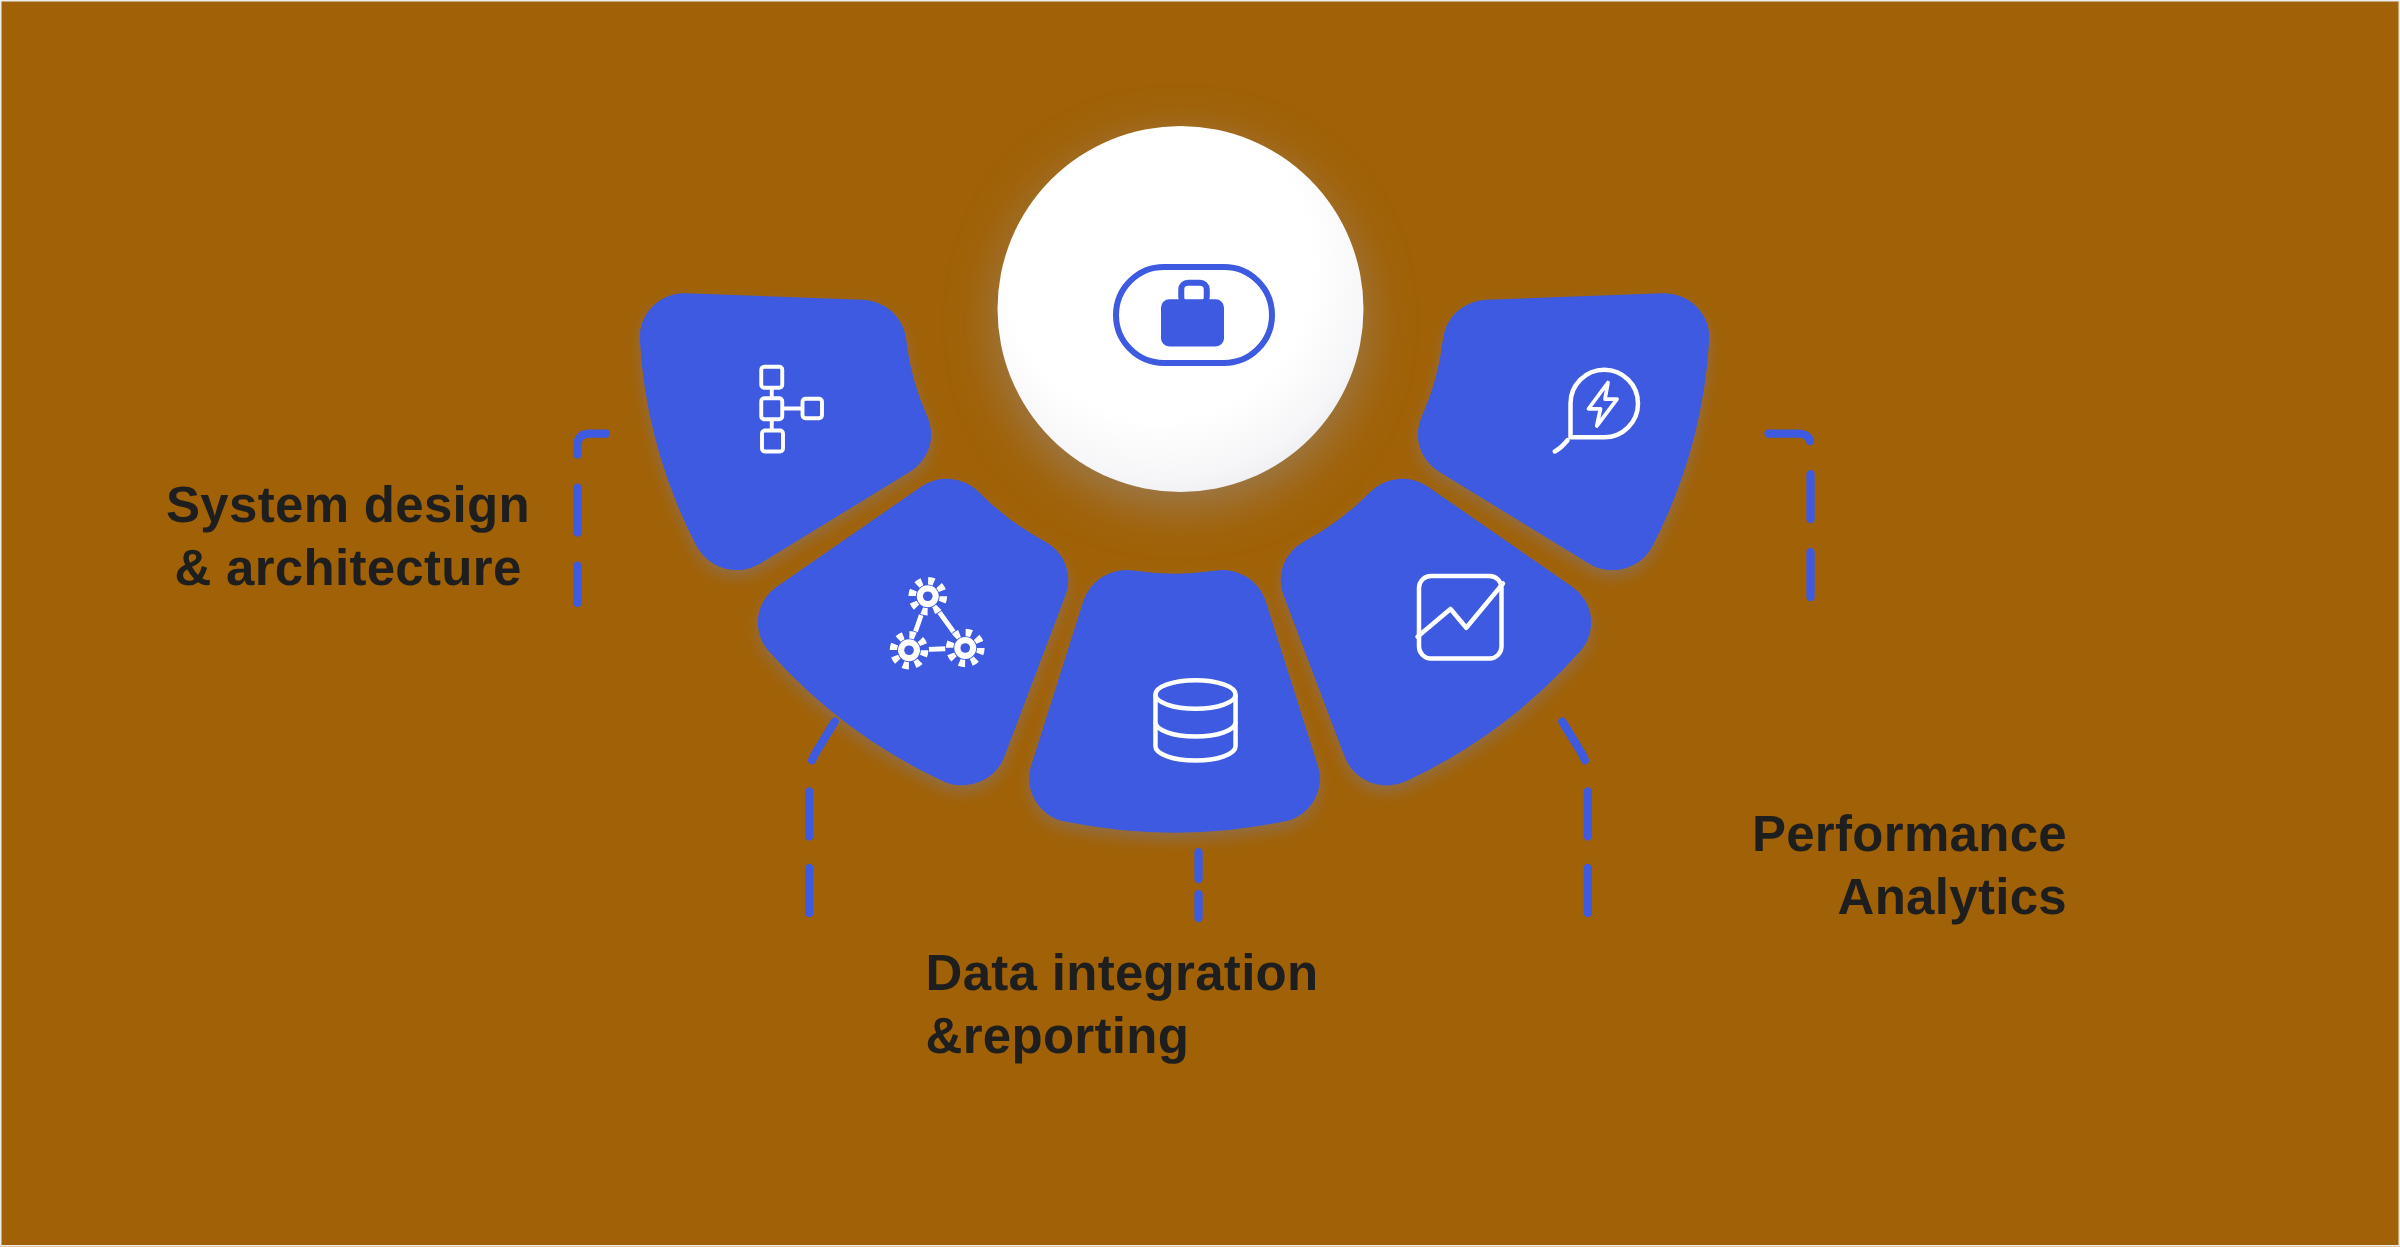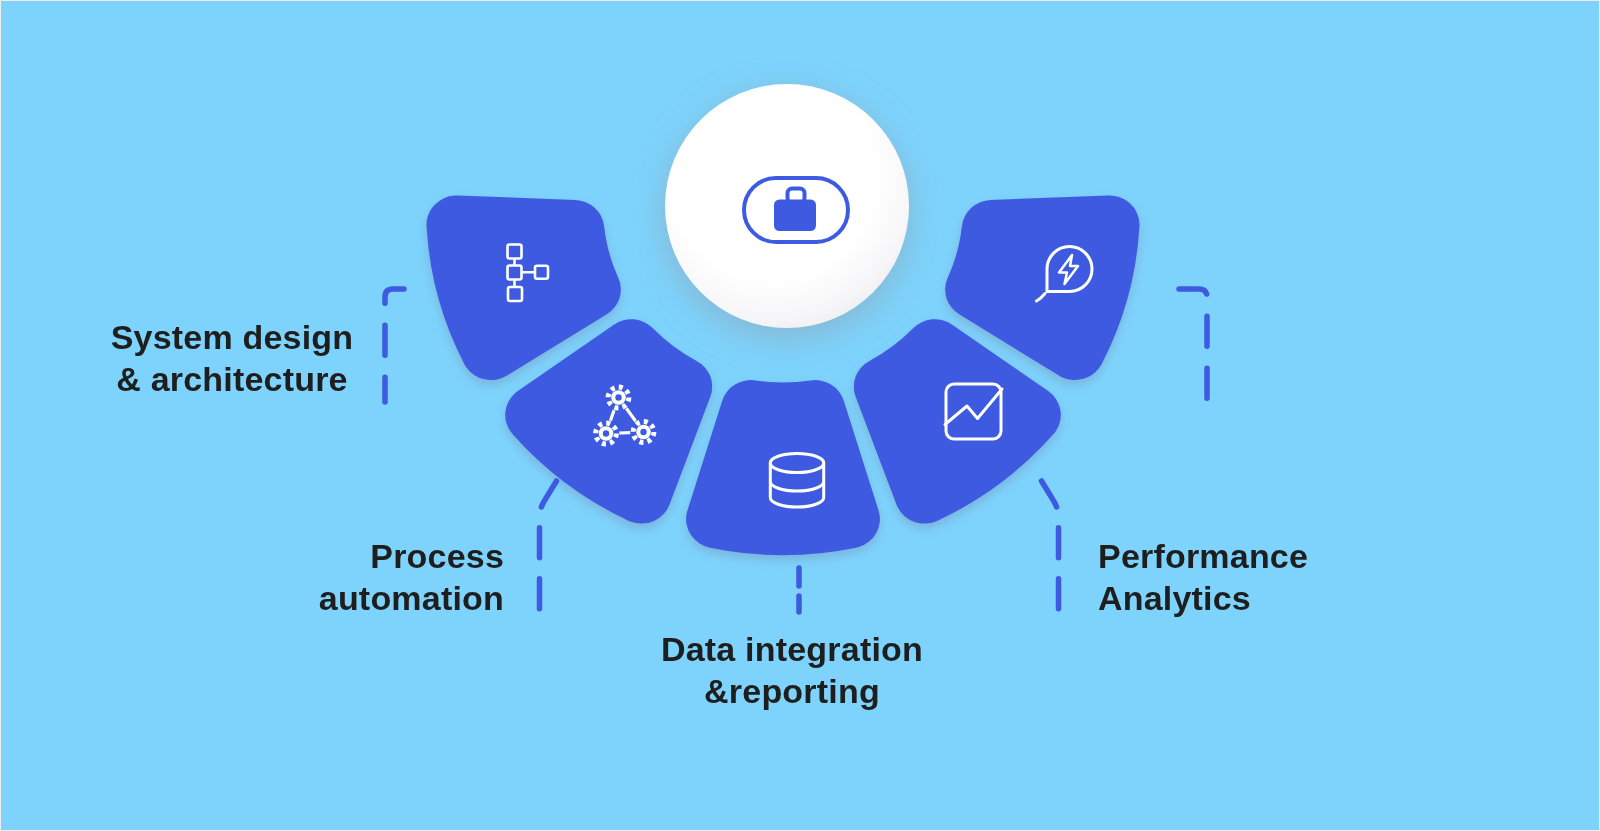"System design" .stage { background: #7dd3fc -> #a16207 }
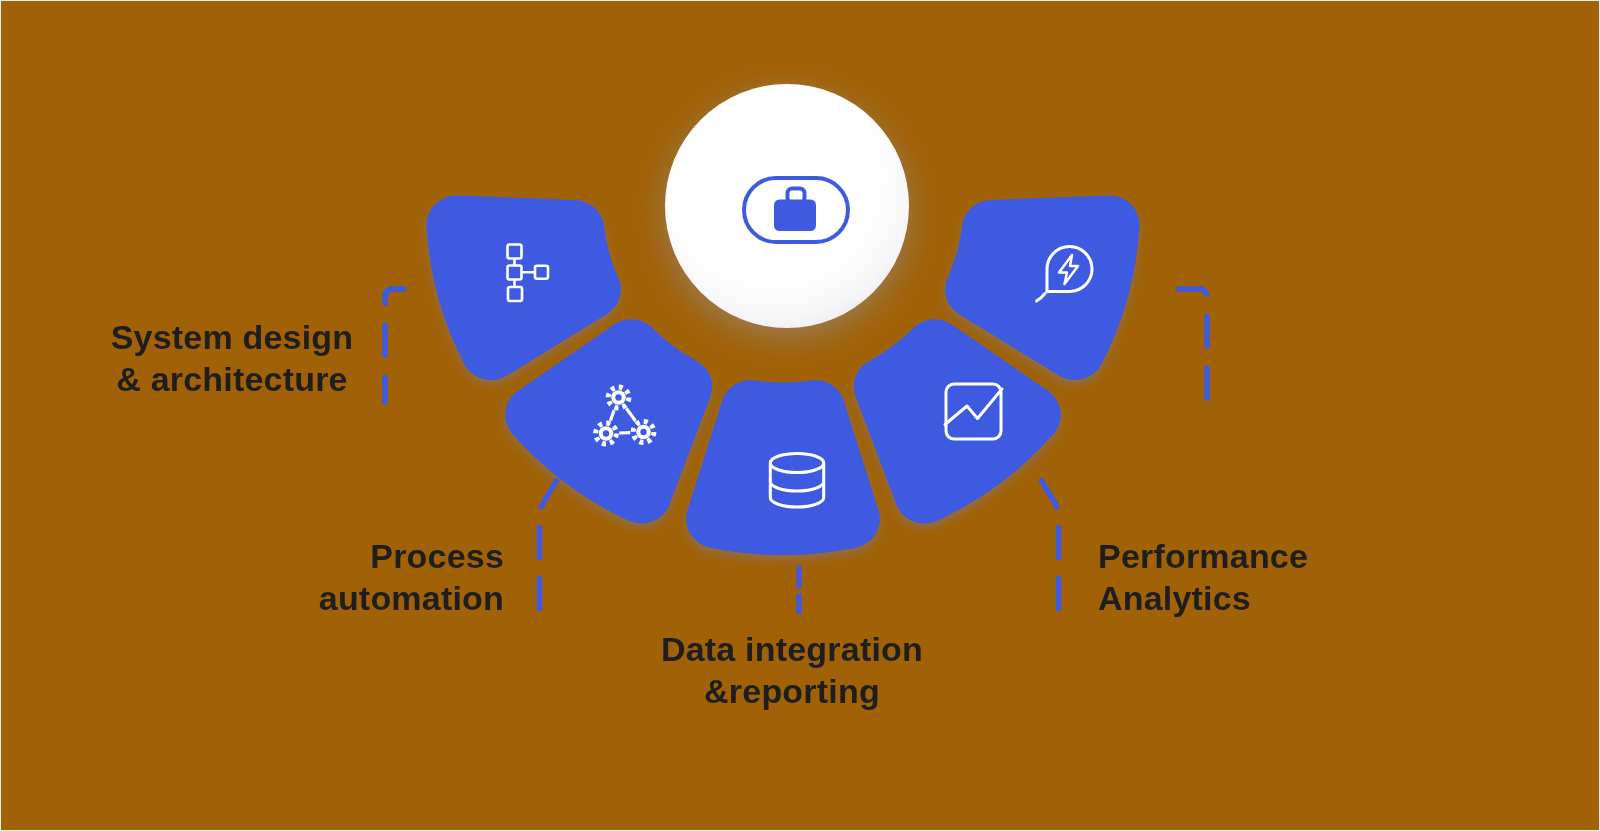"Process" div.label { html: <div>Process automation</div> -> none }
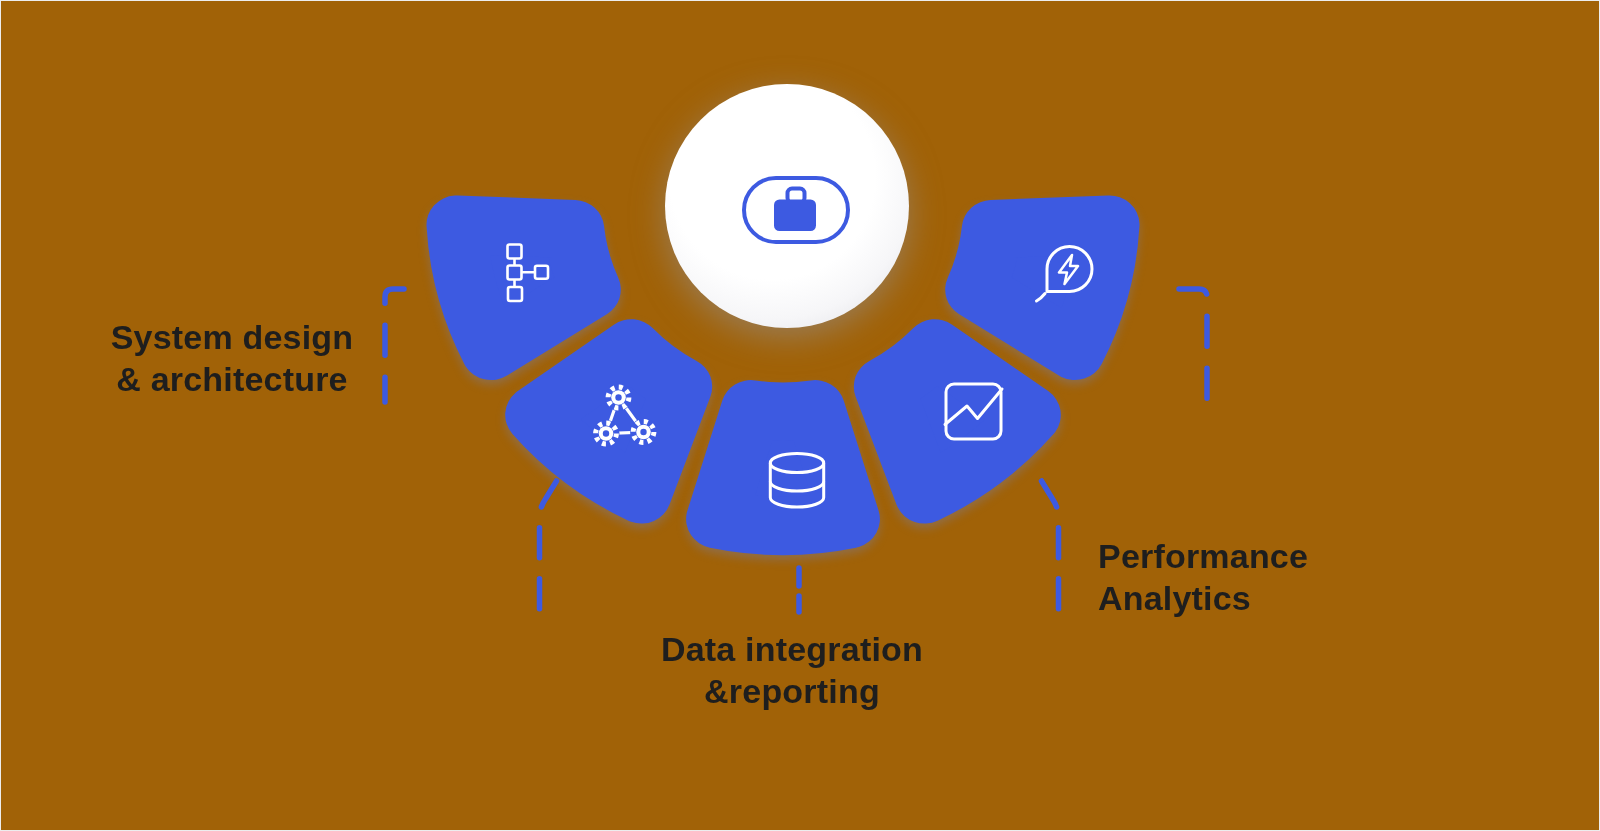"Performance" div.label { text-align: left -> right }
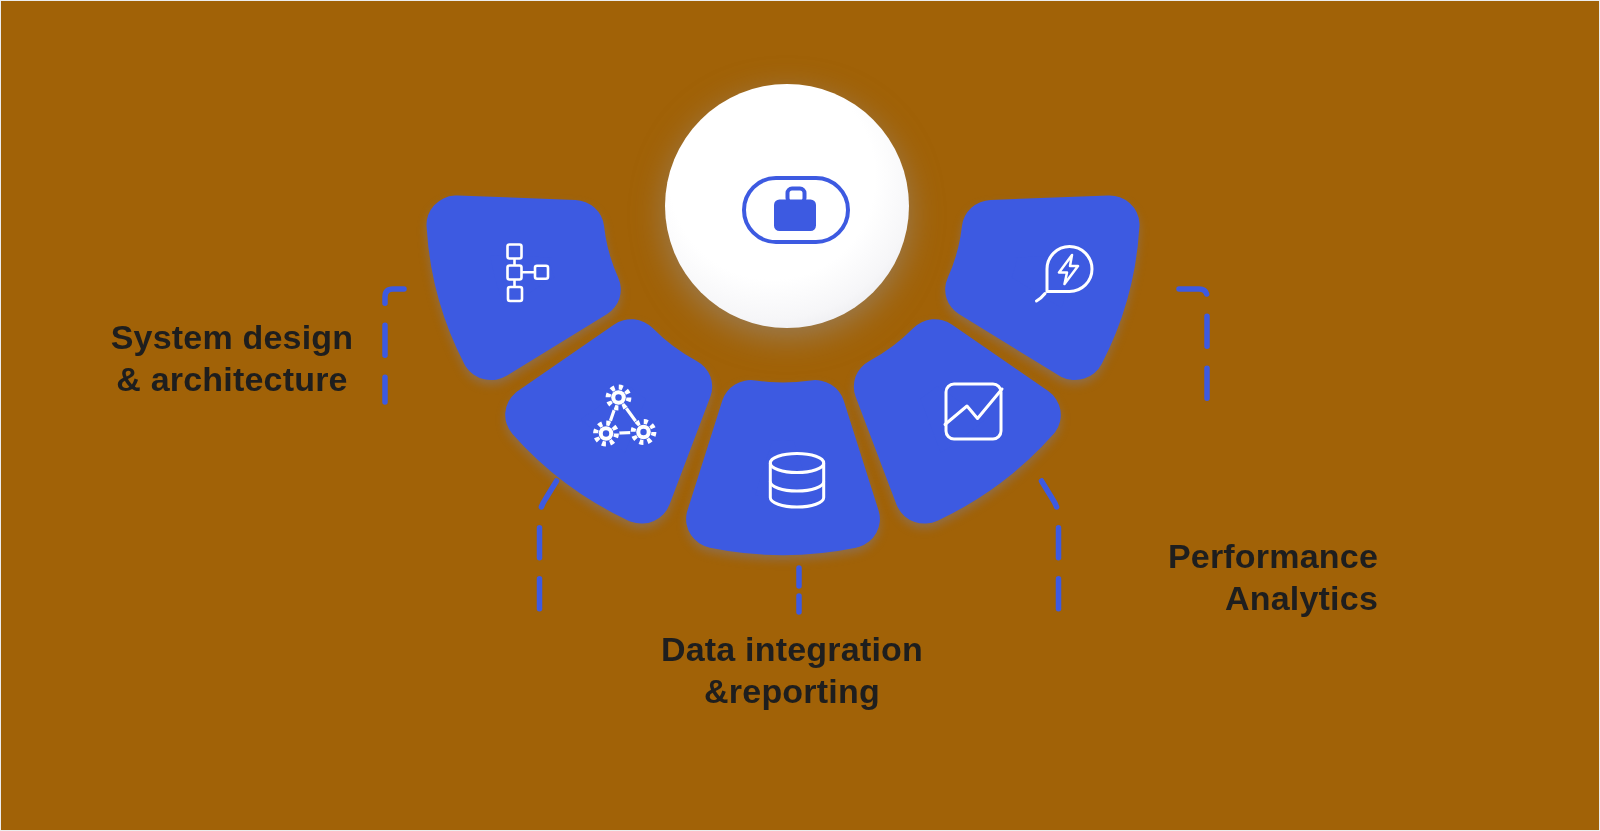"Data integration" div.label { text-align: center -> left }
